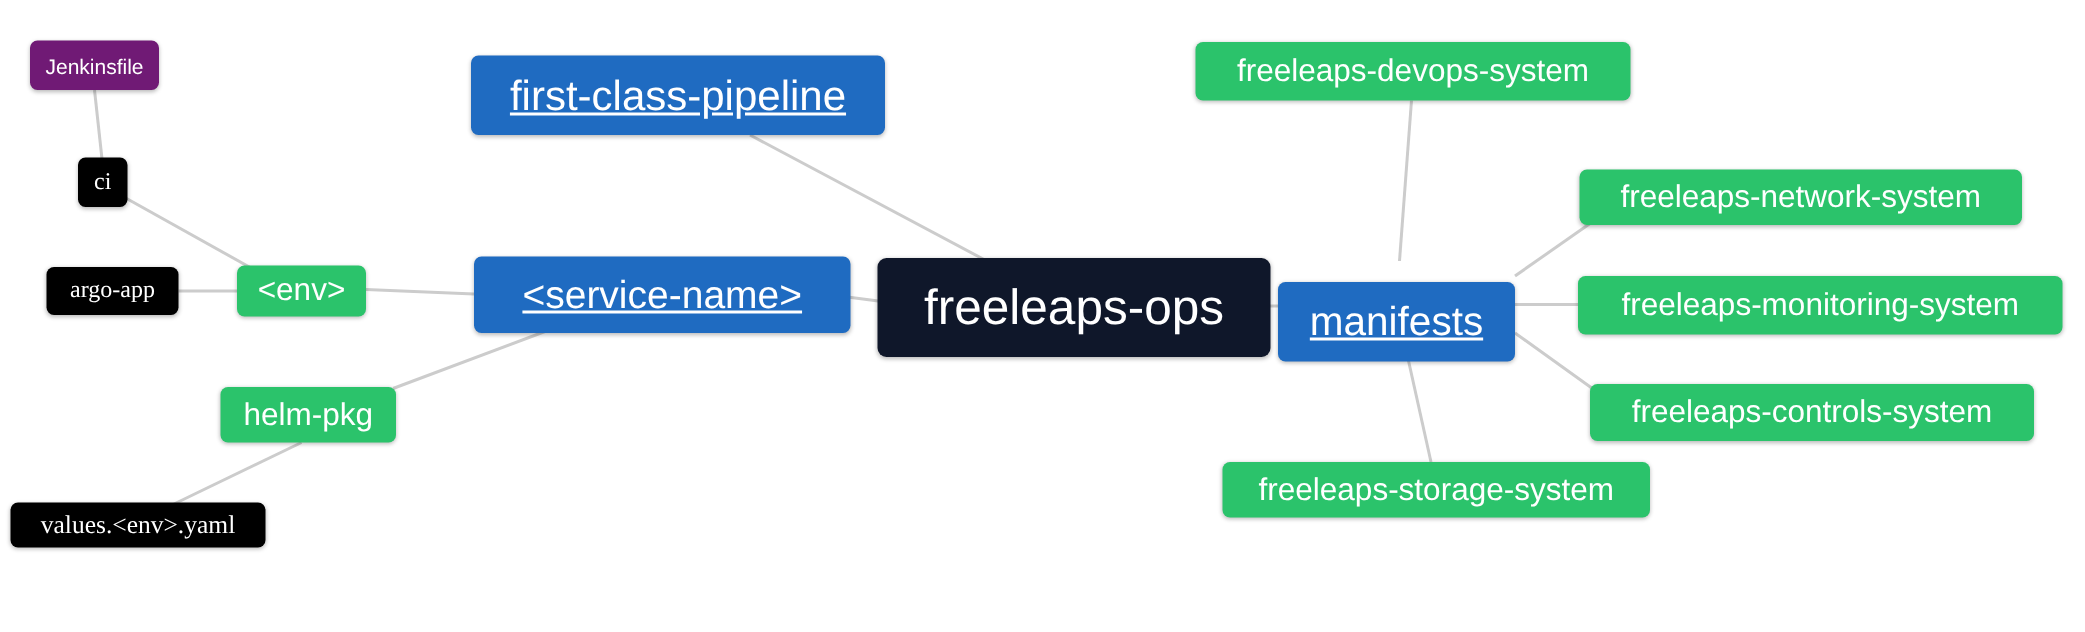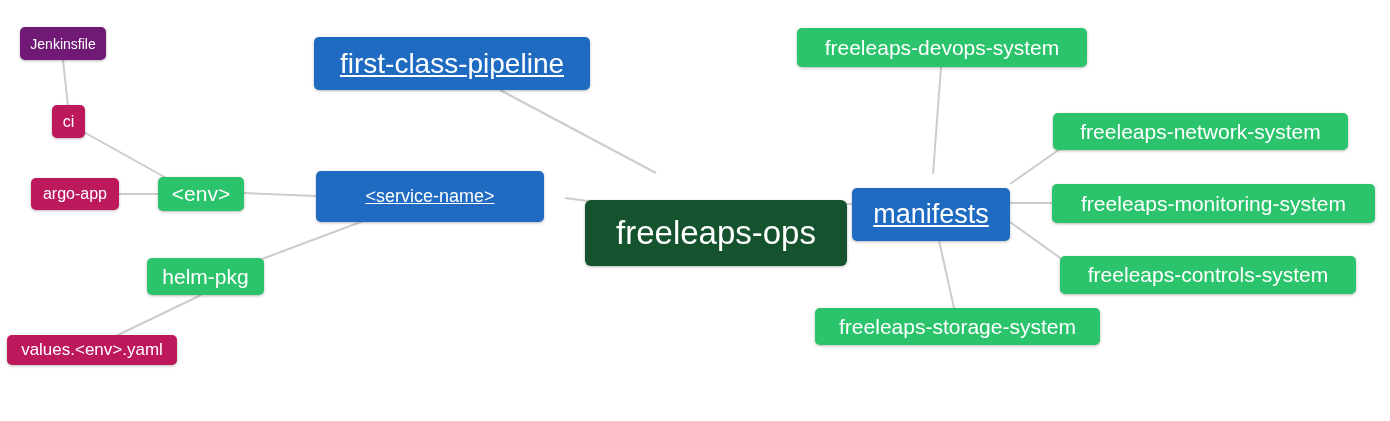"ci" .red { background: #be185d -> #000000; font-family: none -> Liberation Serif, serif }
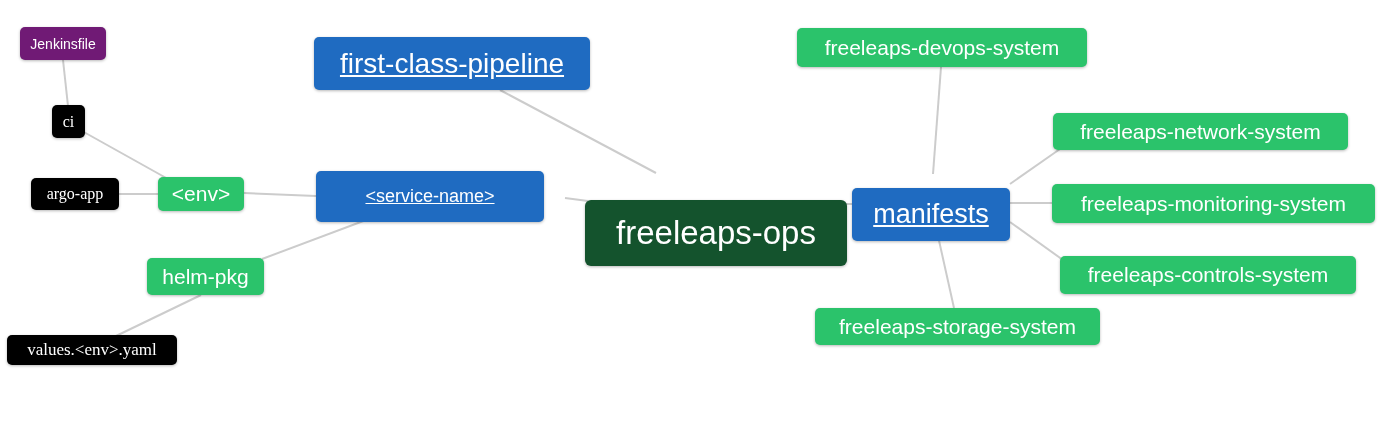"<service-name>" div.node { font-size: 18px -> 26px; width: 228px -> 251px }
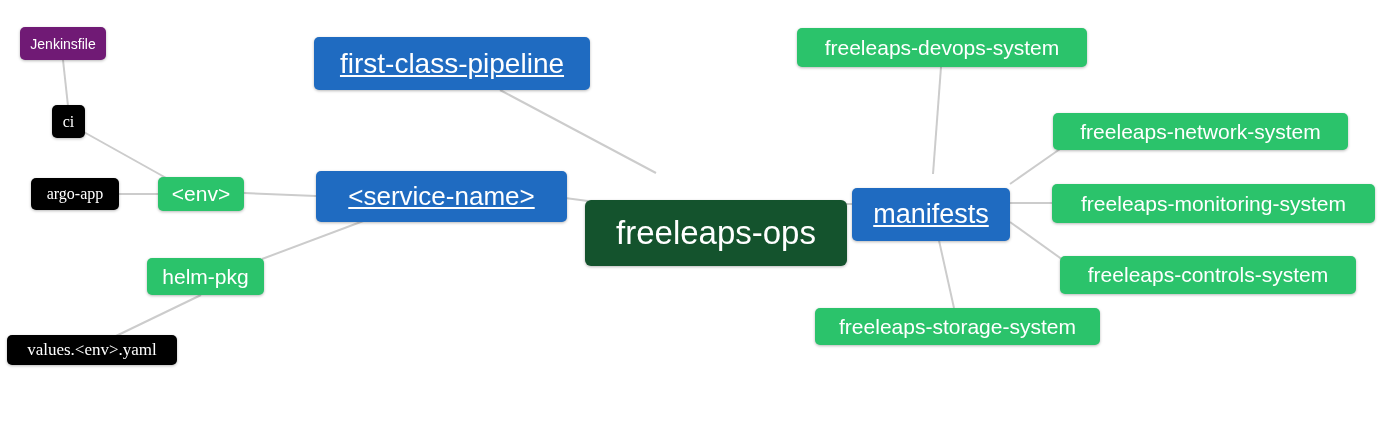"freeleaps-ops" .dark { background: #14532d -> #0f172a; margin-top: 28px -> none }
